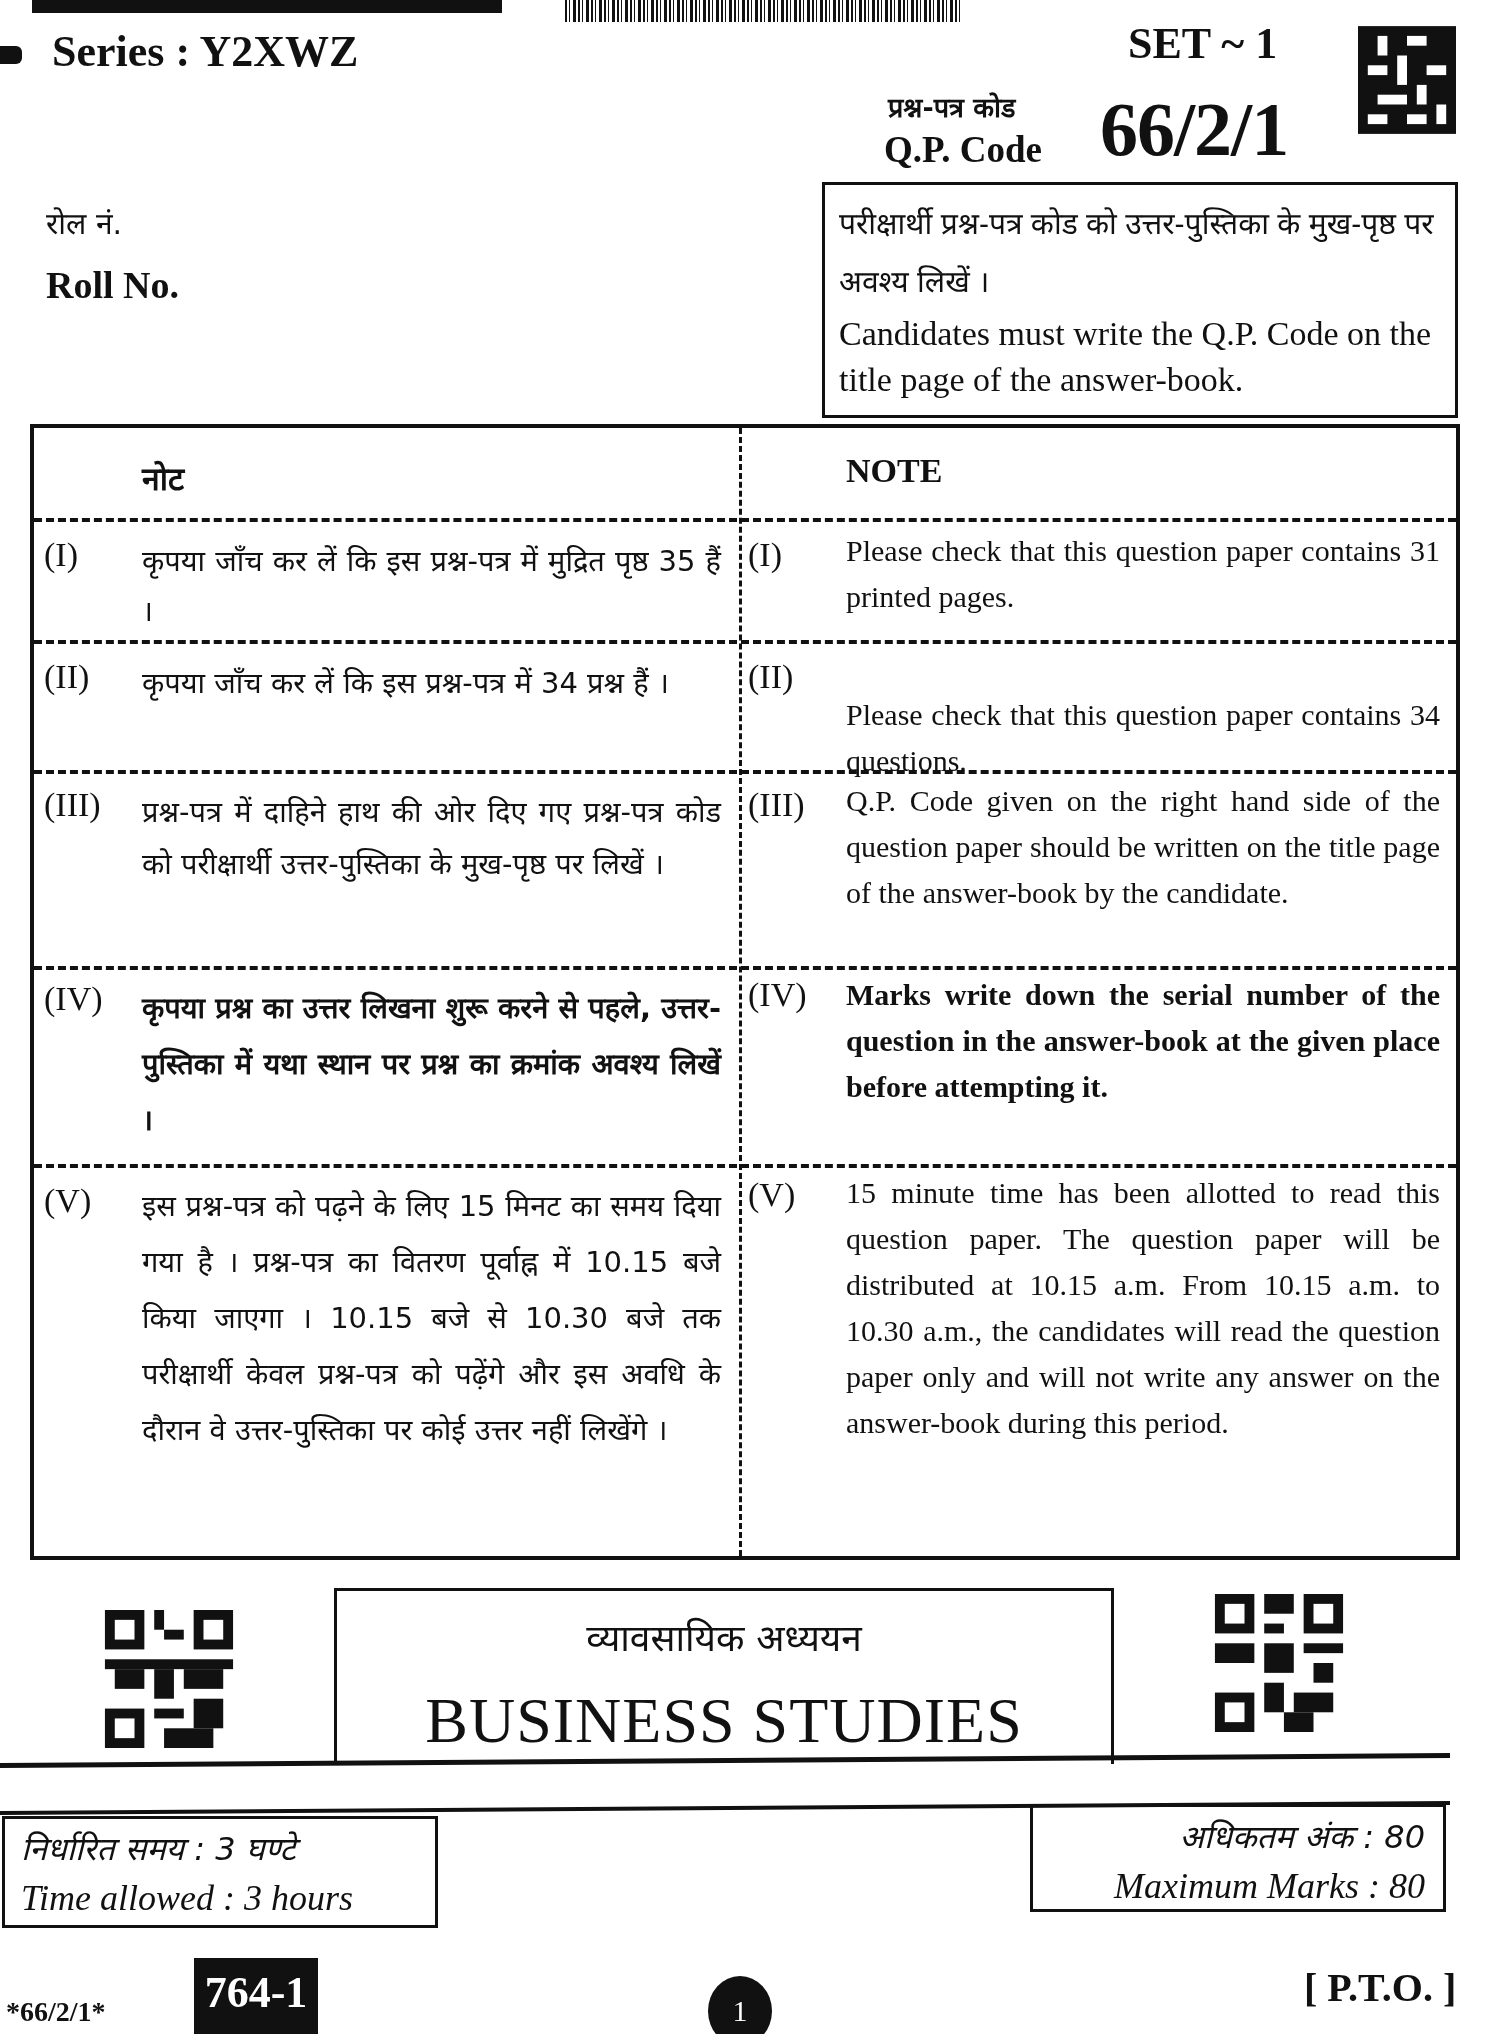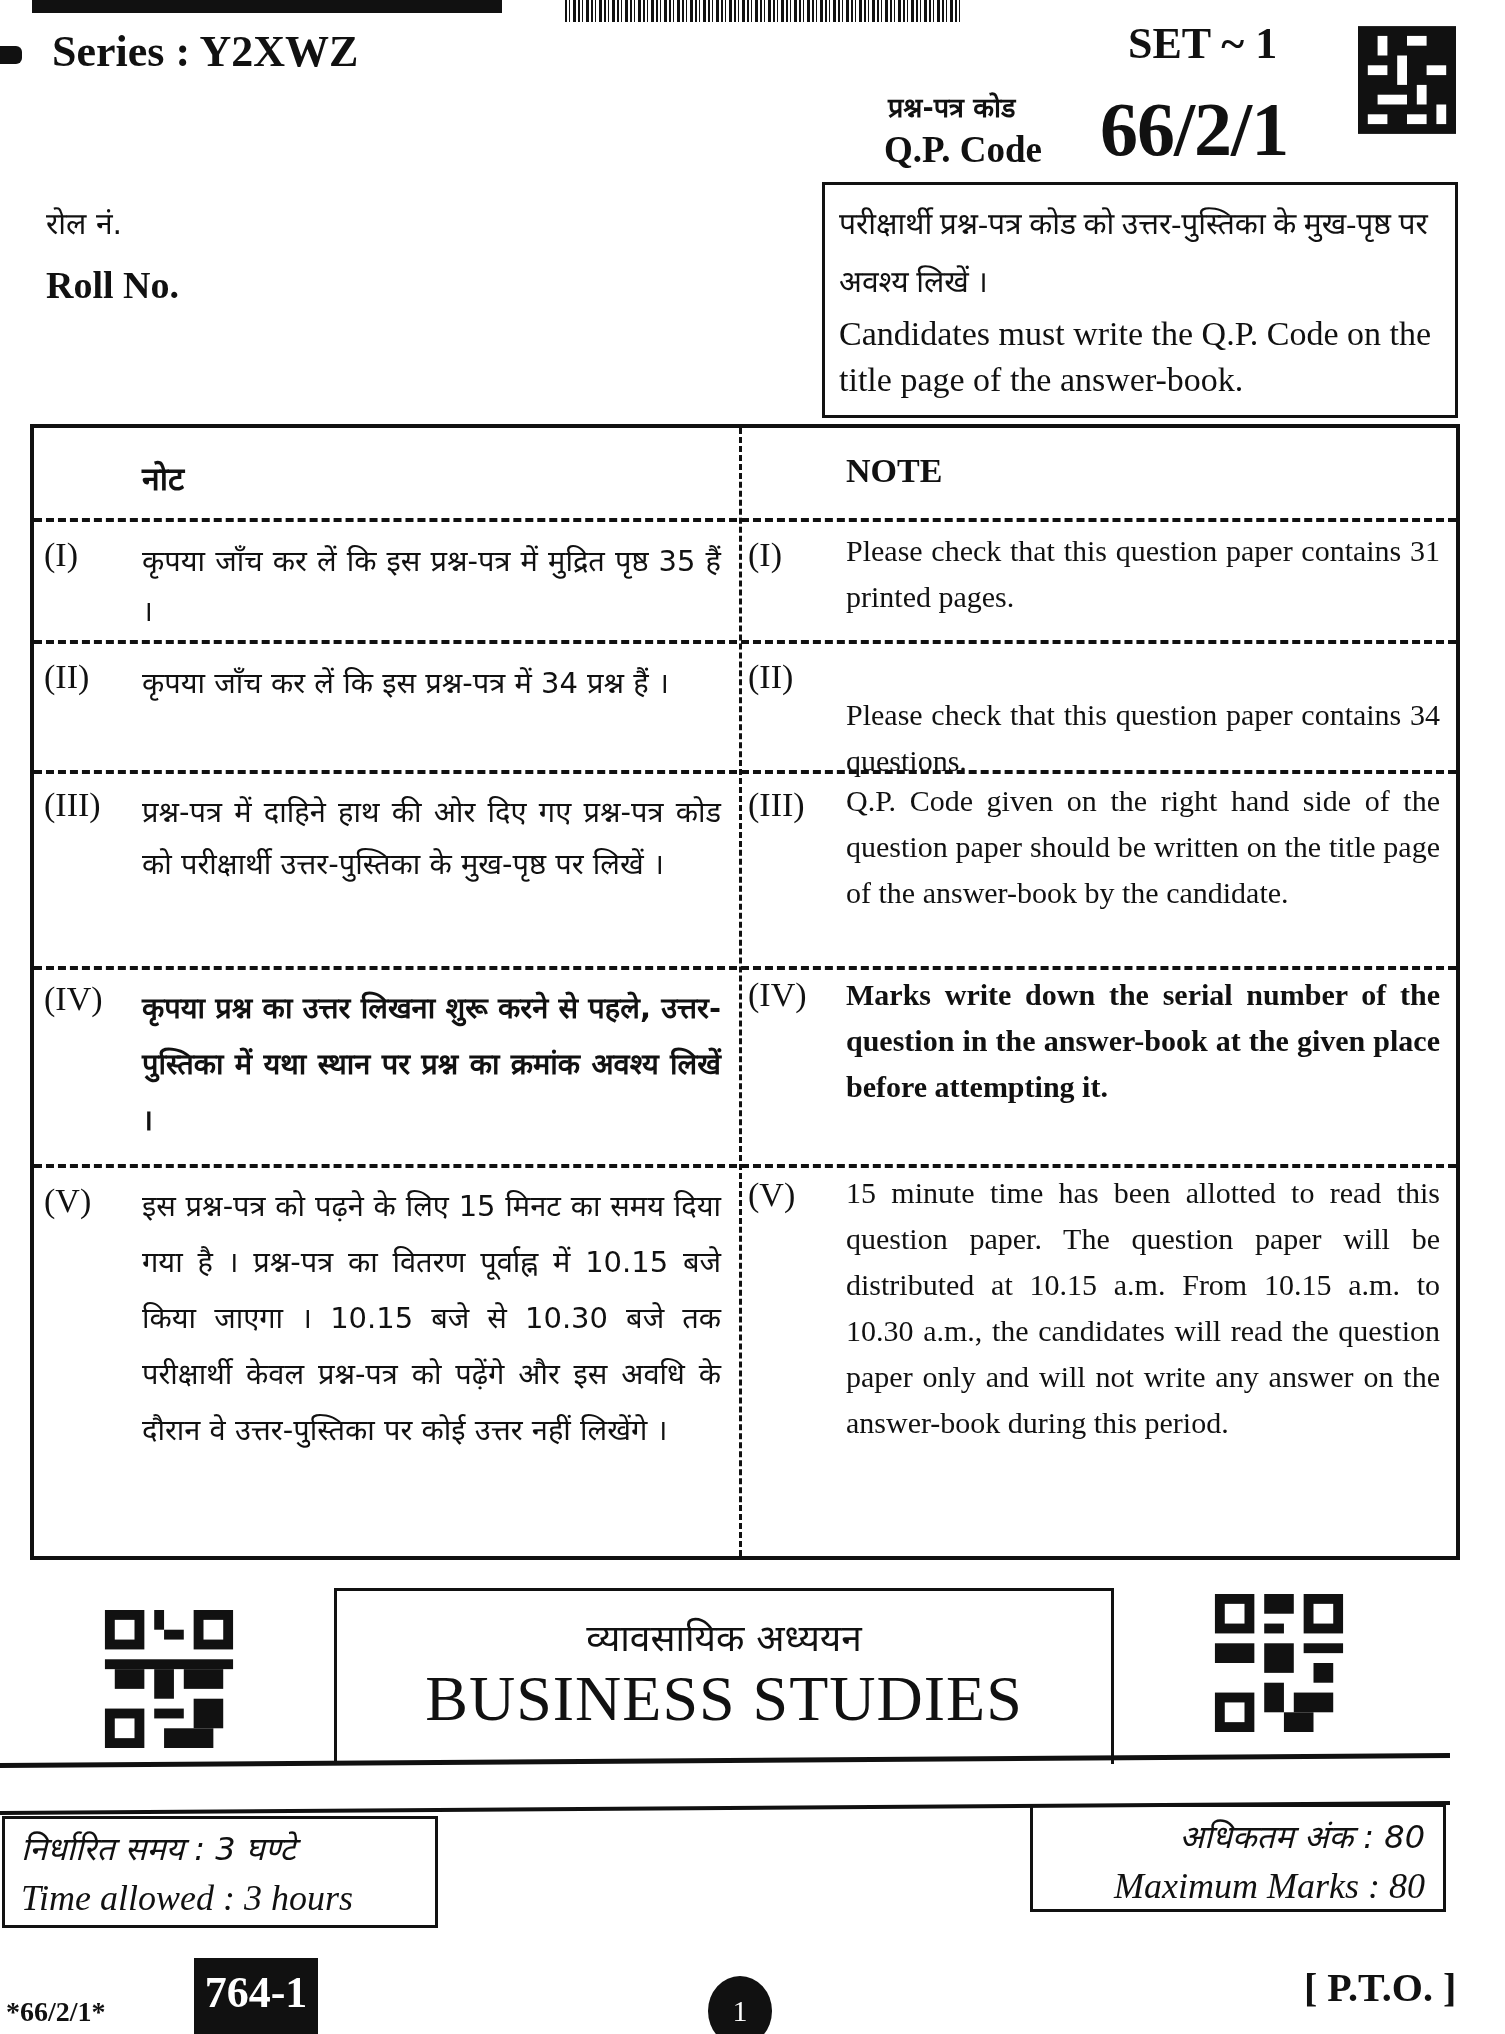"परीक्षार्थी प्रश्न-पत्र कोड को" .cand-box .hi { font-family: Liberation Serif, serif -> Liberation Sans, sans-serif }
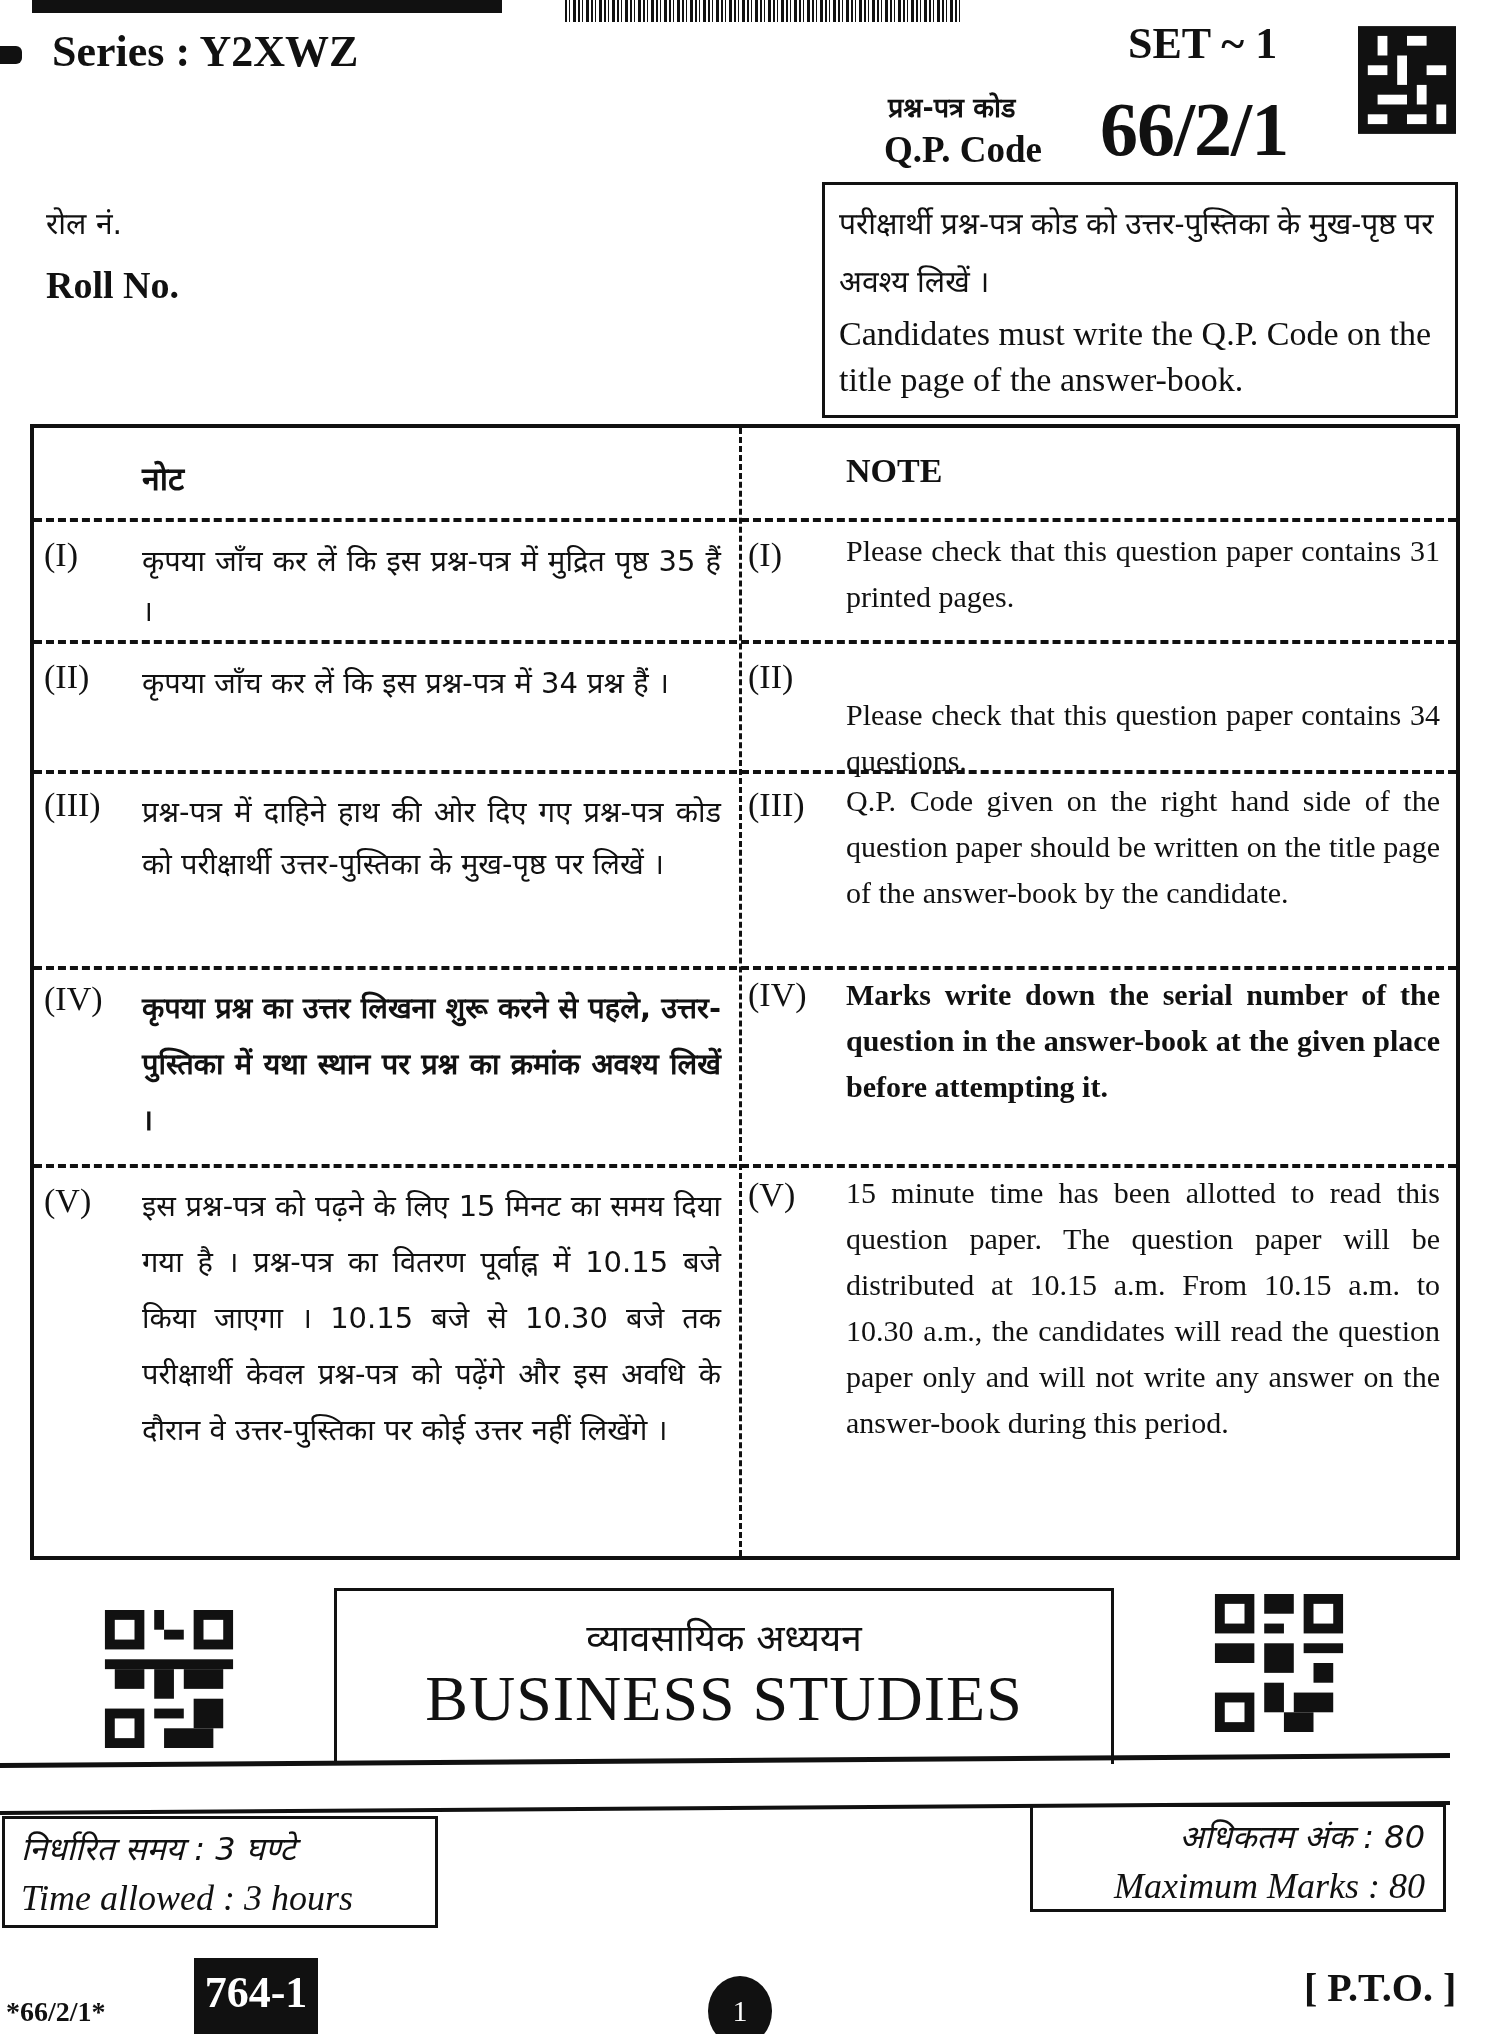"BUSINESS STUDIES" .subject .en { margin-top: 0 -> 22px }
